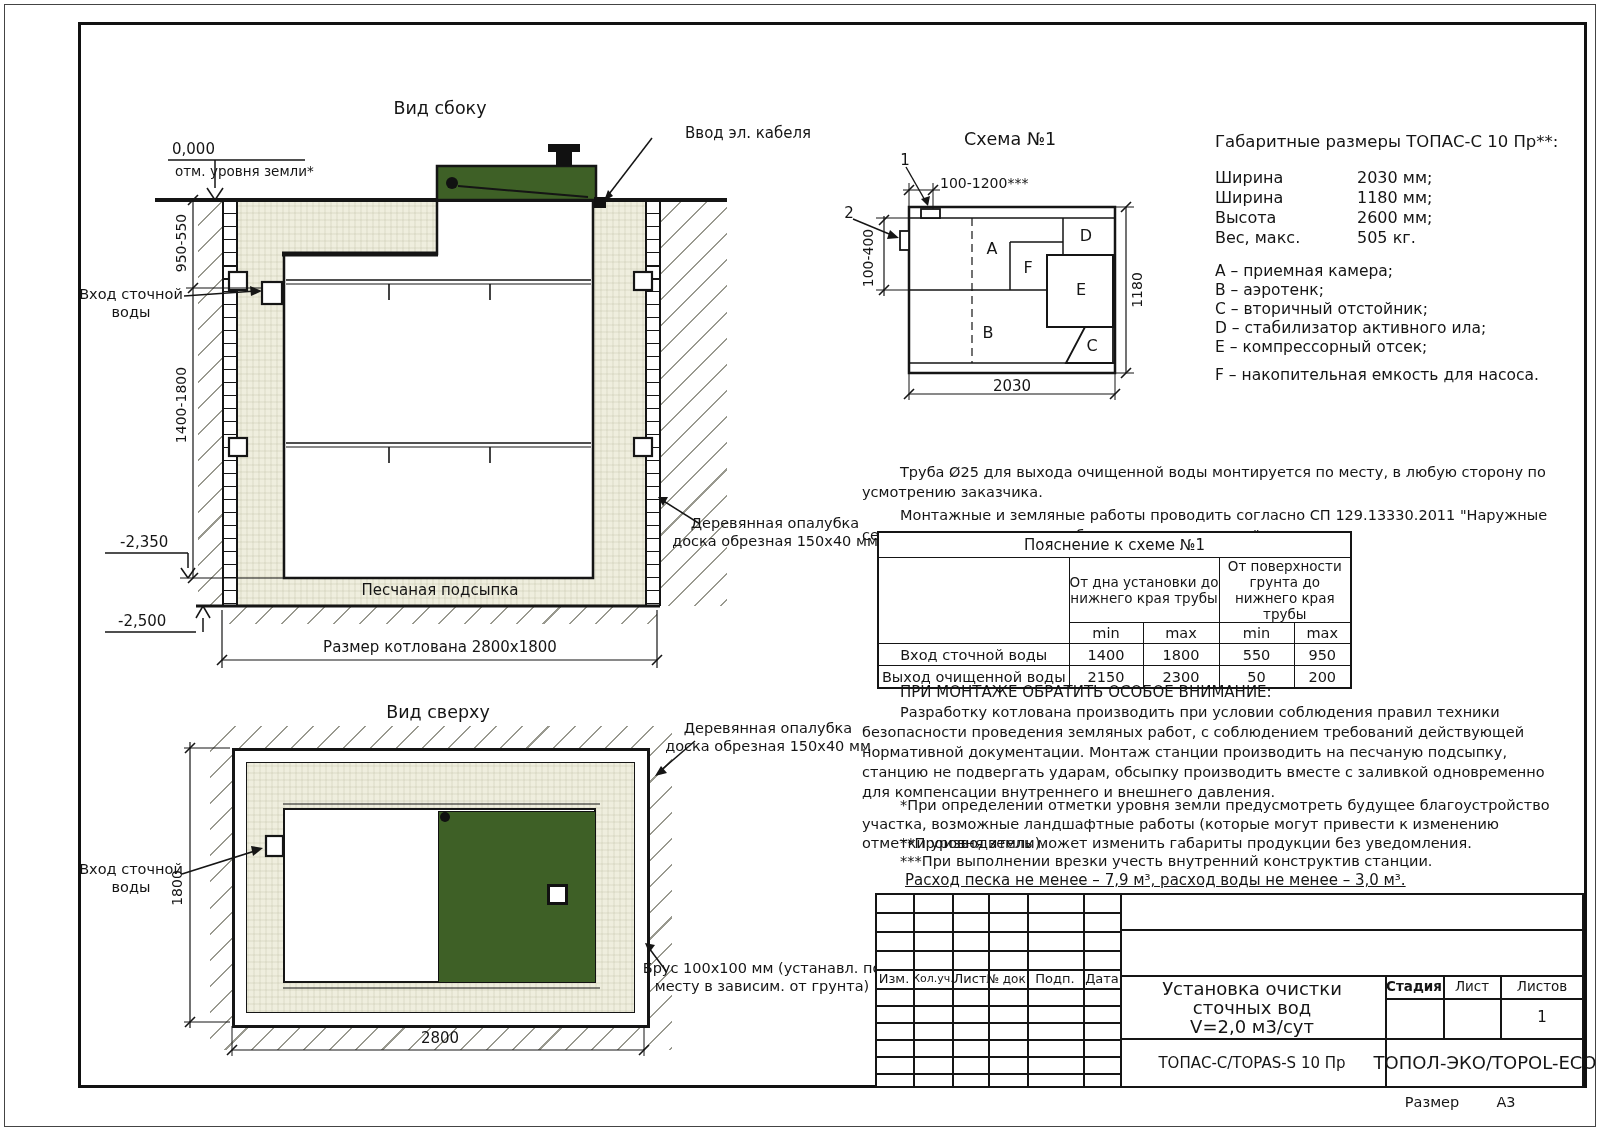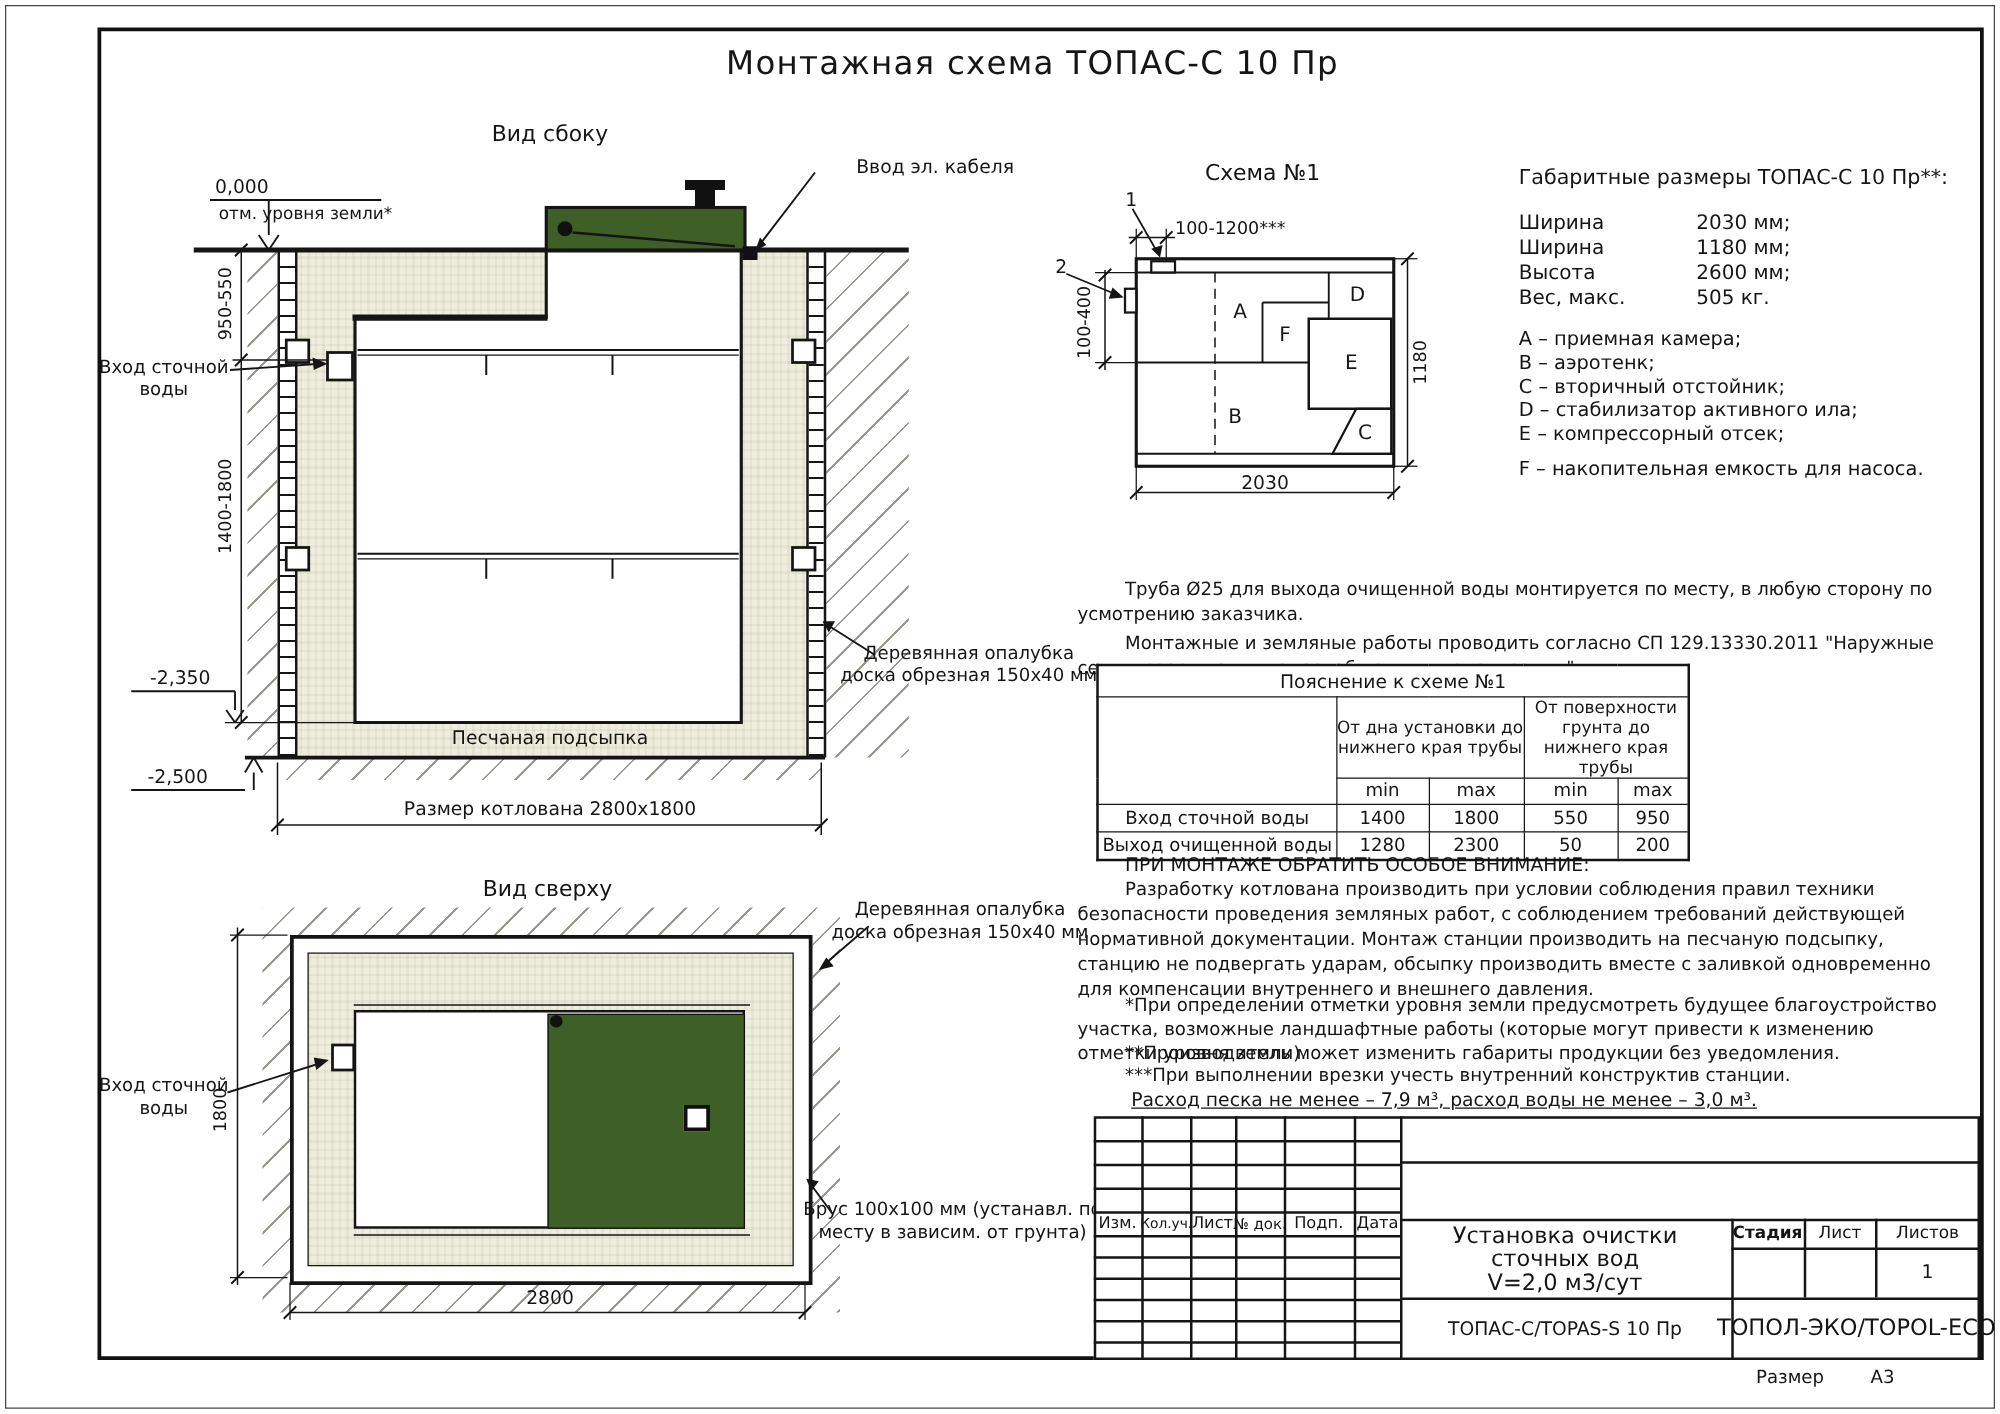"Монтажная схема ТОПАС-С 10 Пр" div.t { html: <div>Монтажная схема ТОПАС-С 10 Пр</div> -> none }
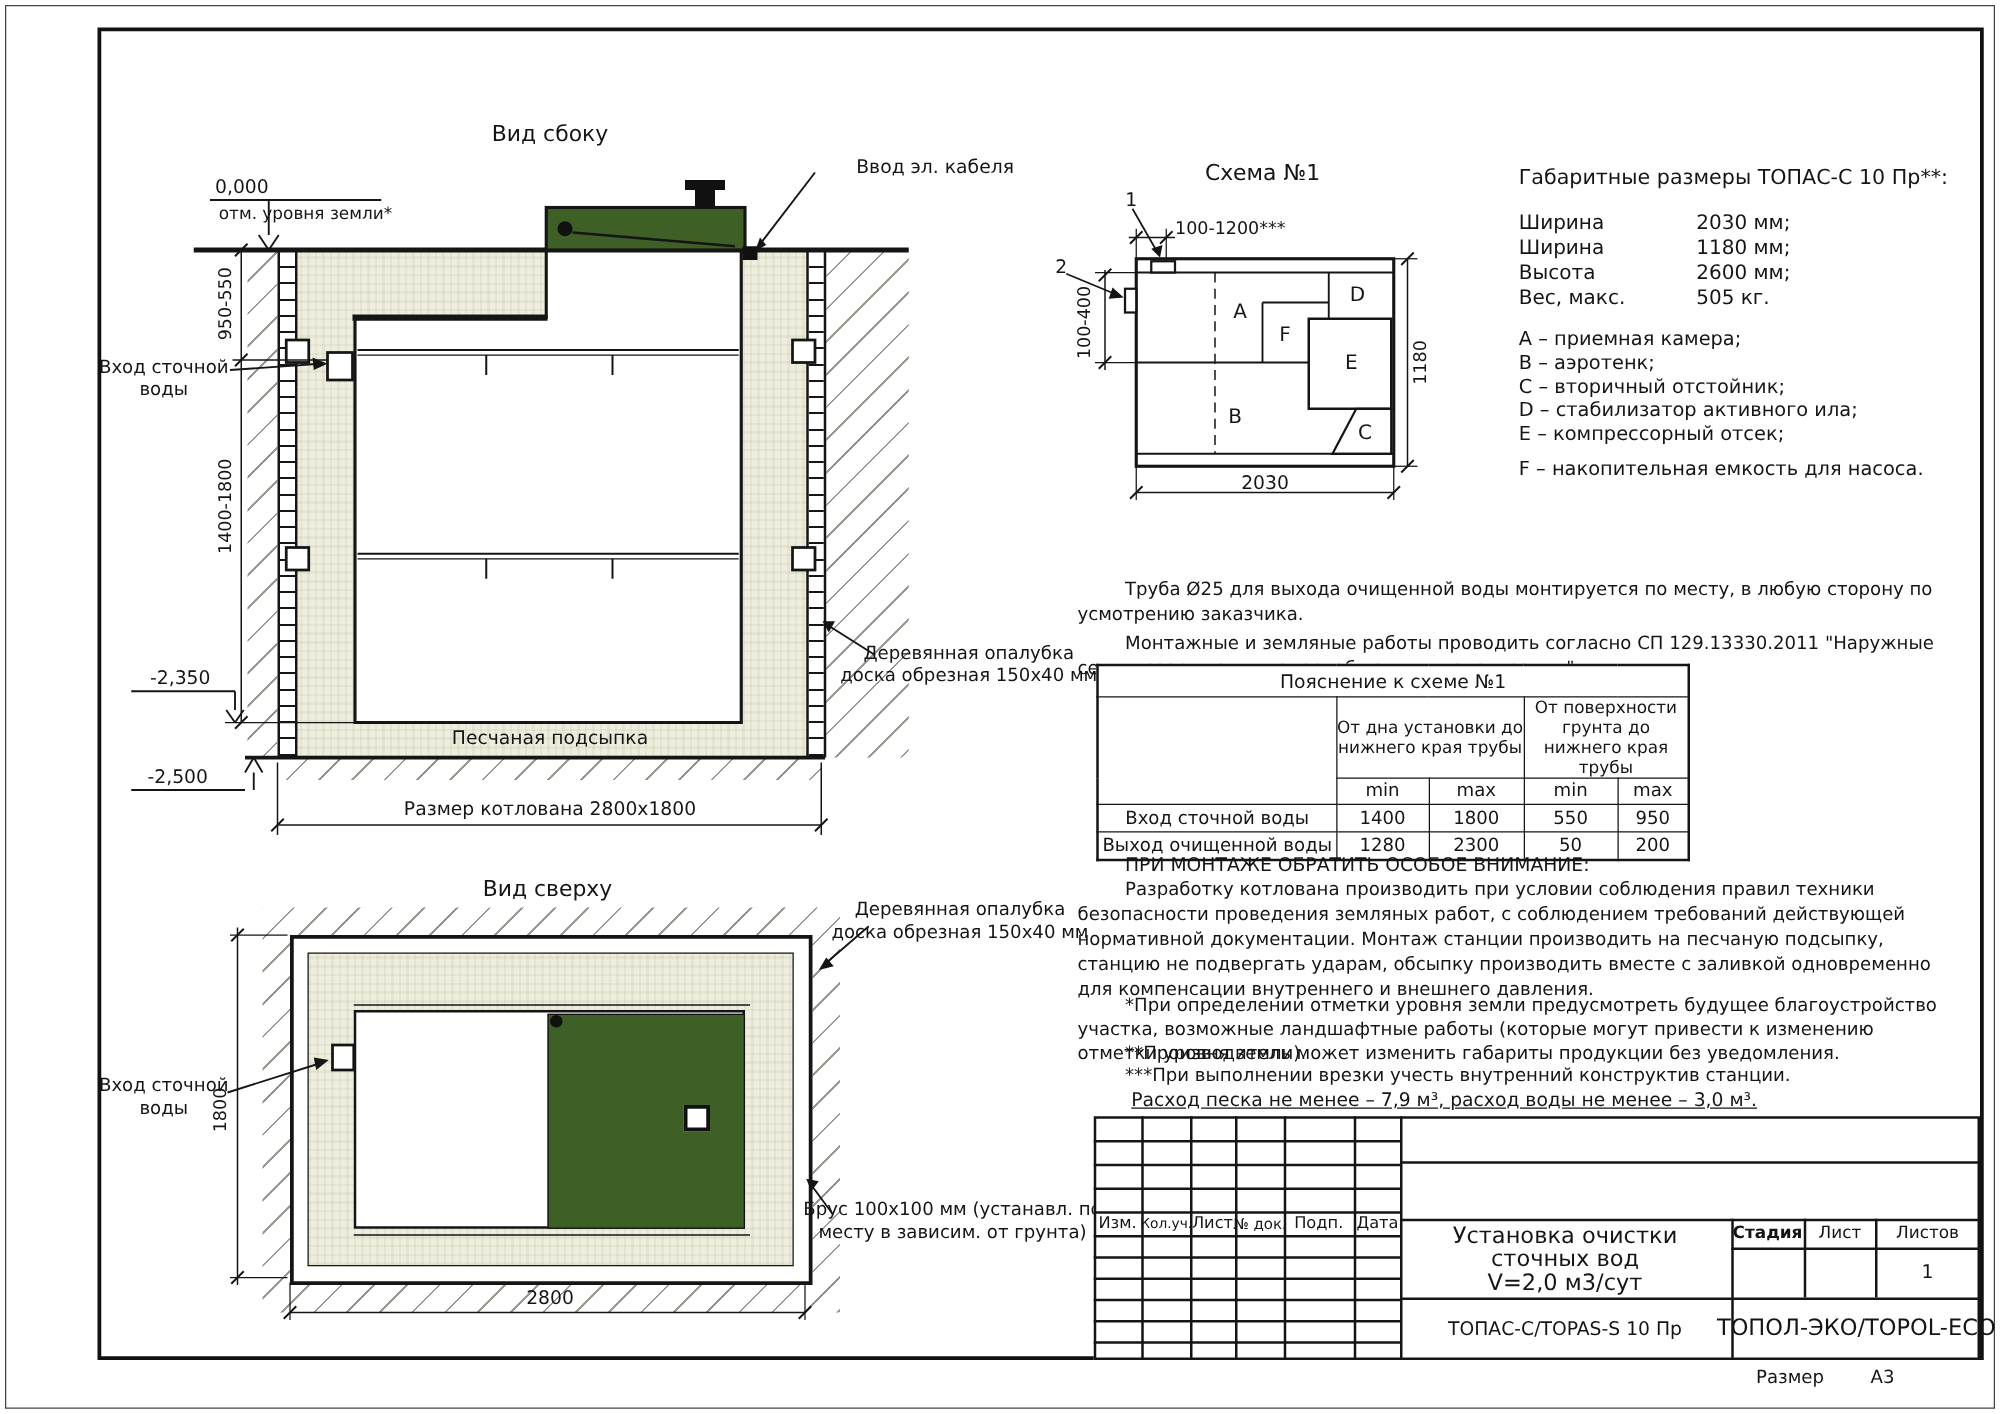"1280" td { text: 1280 -> 2150 }
